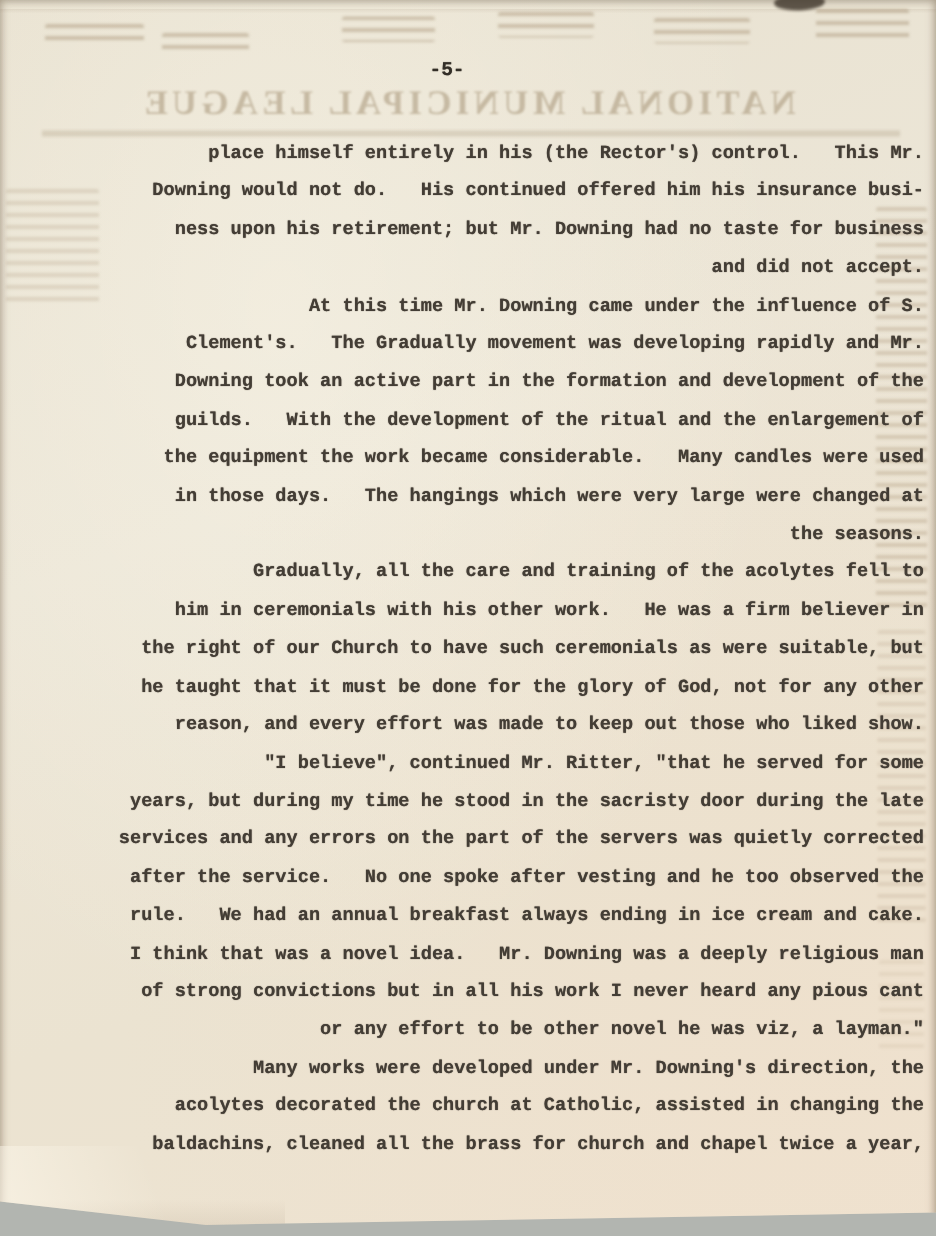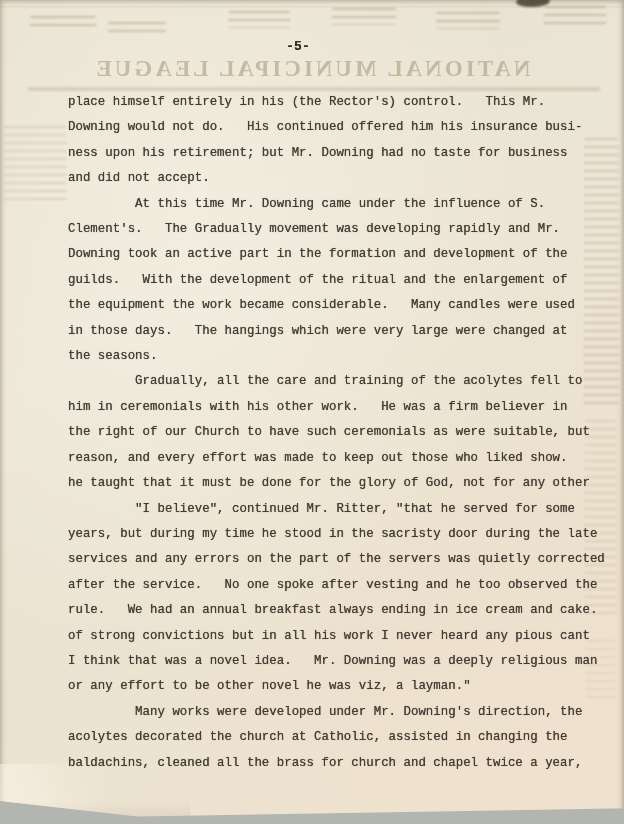"place himself entirely in his" .tline { font-weight: normal -> bold; text-align: none -> right }
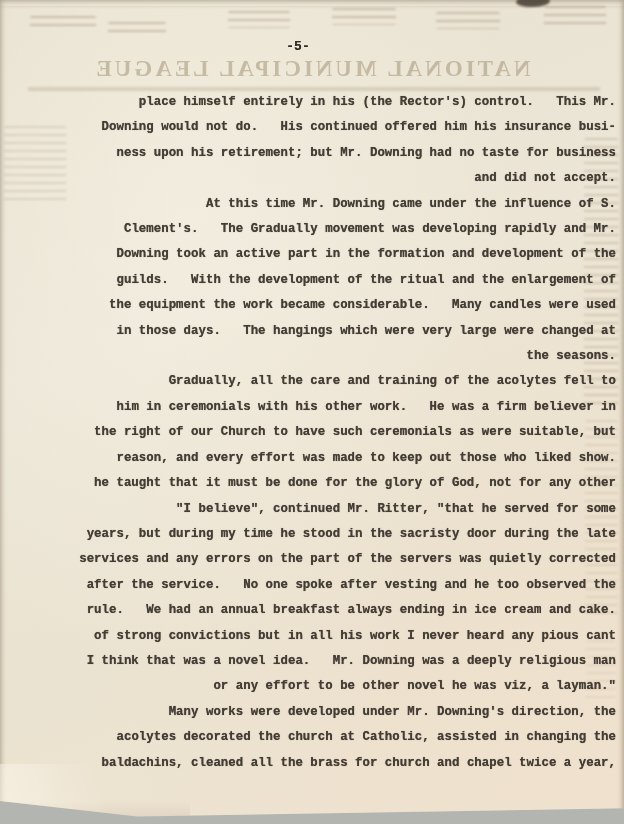"reason, and every effort was" div.tline { order: before "he taught that it must" -> after "he taught that it must" }
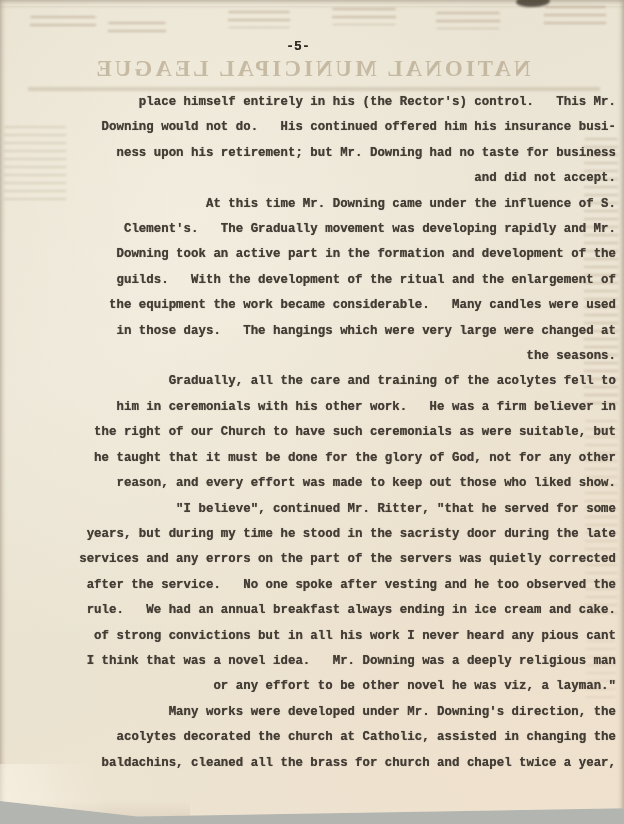"of strong convictions but in" div.tline { order: before "I think that was a" -> after "I think that was a" }
